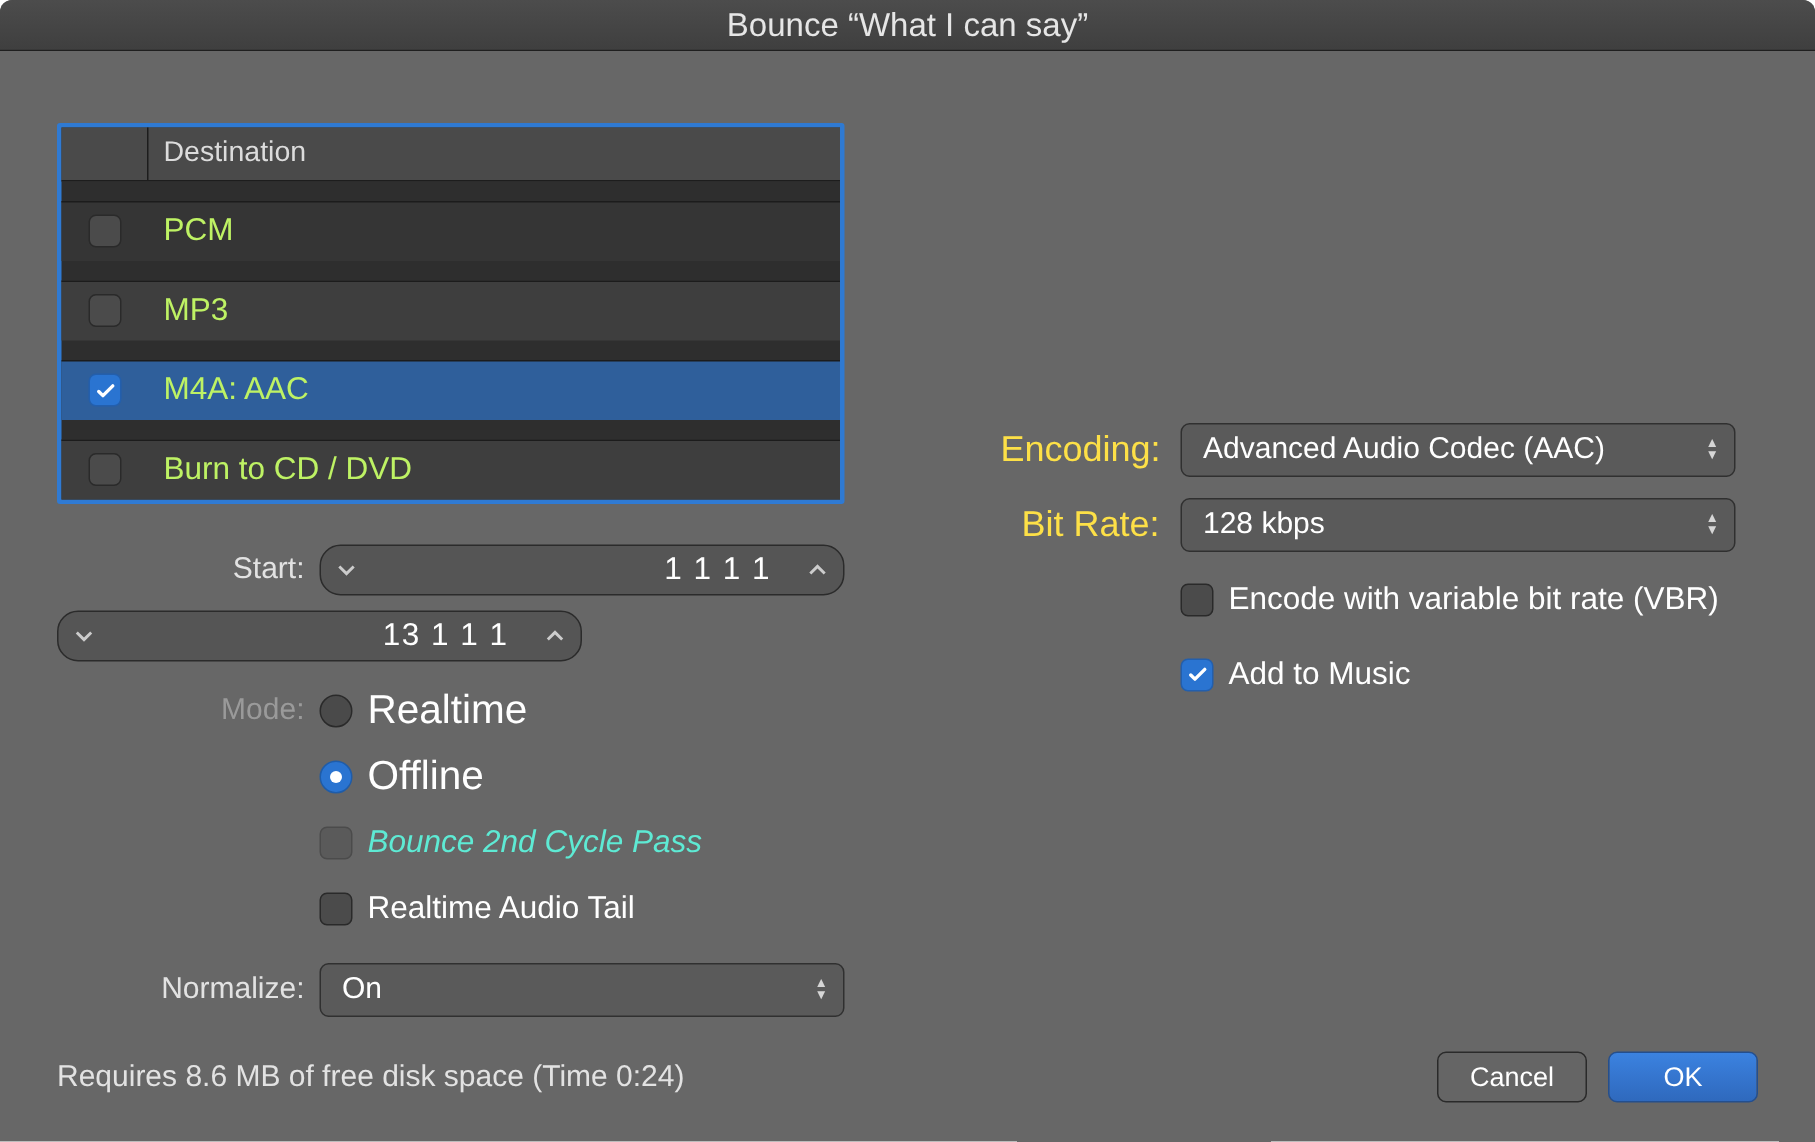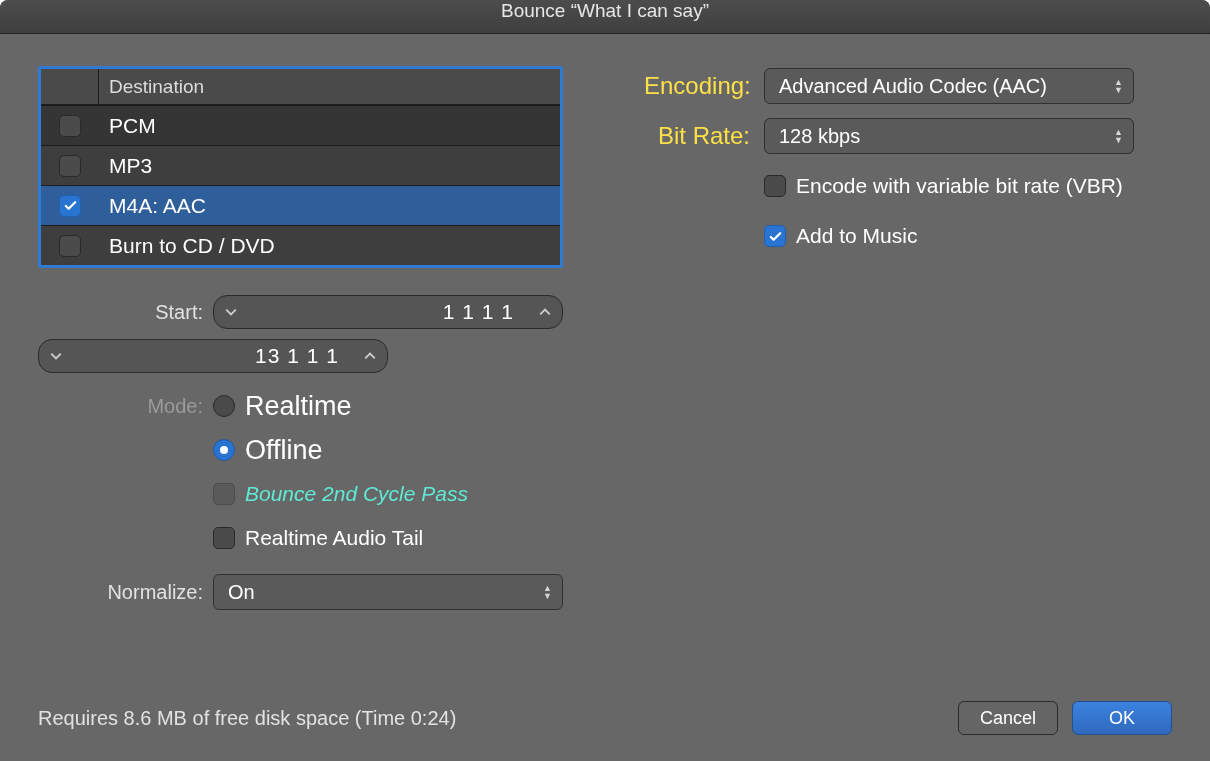"Bounce “What I can say”" .titlebar { align-items: none -> center; font-size: 19px -> 22px }
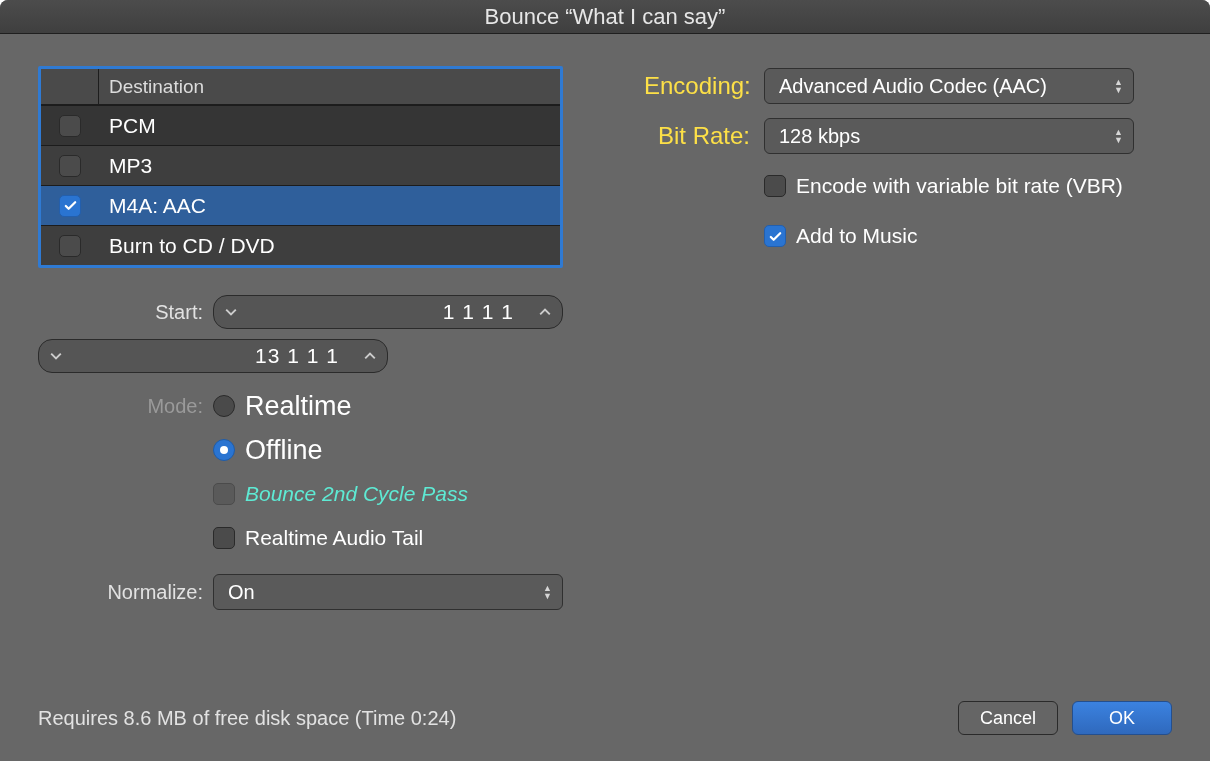"Destination" .cols { align-items: none -> center; gap: 81px -> 104px }
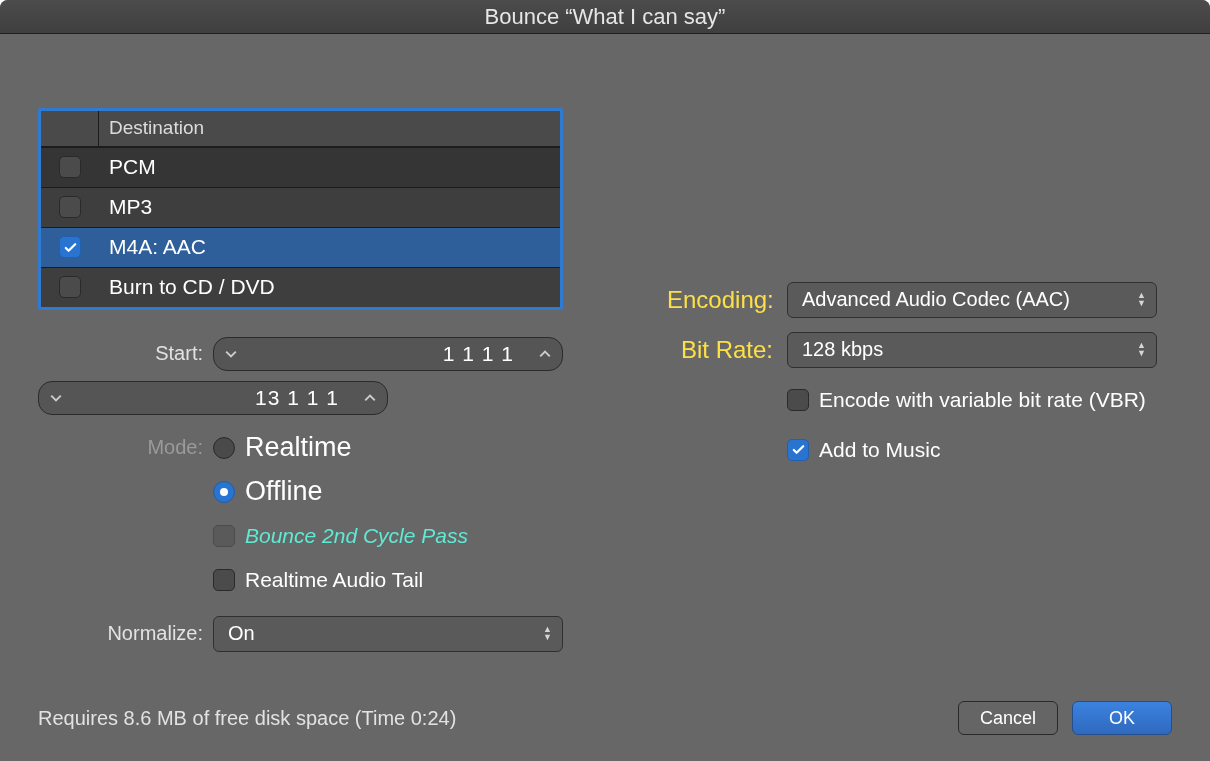"PCM" .dest-row { color: #ffffff -> #bef264; margin-top: none -> 13px }
